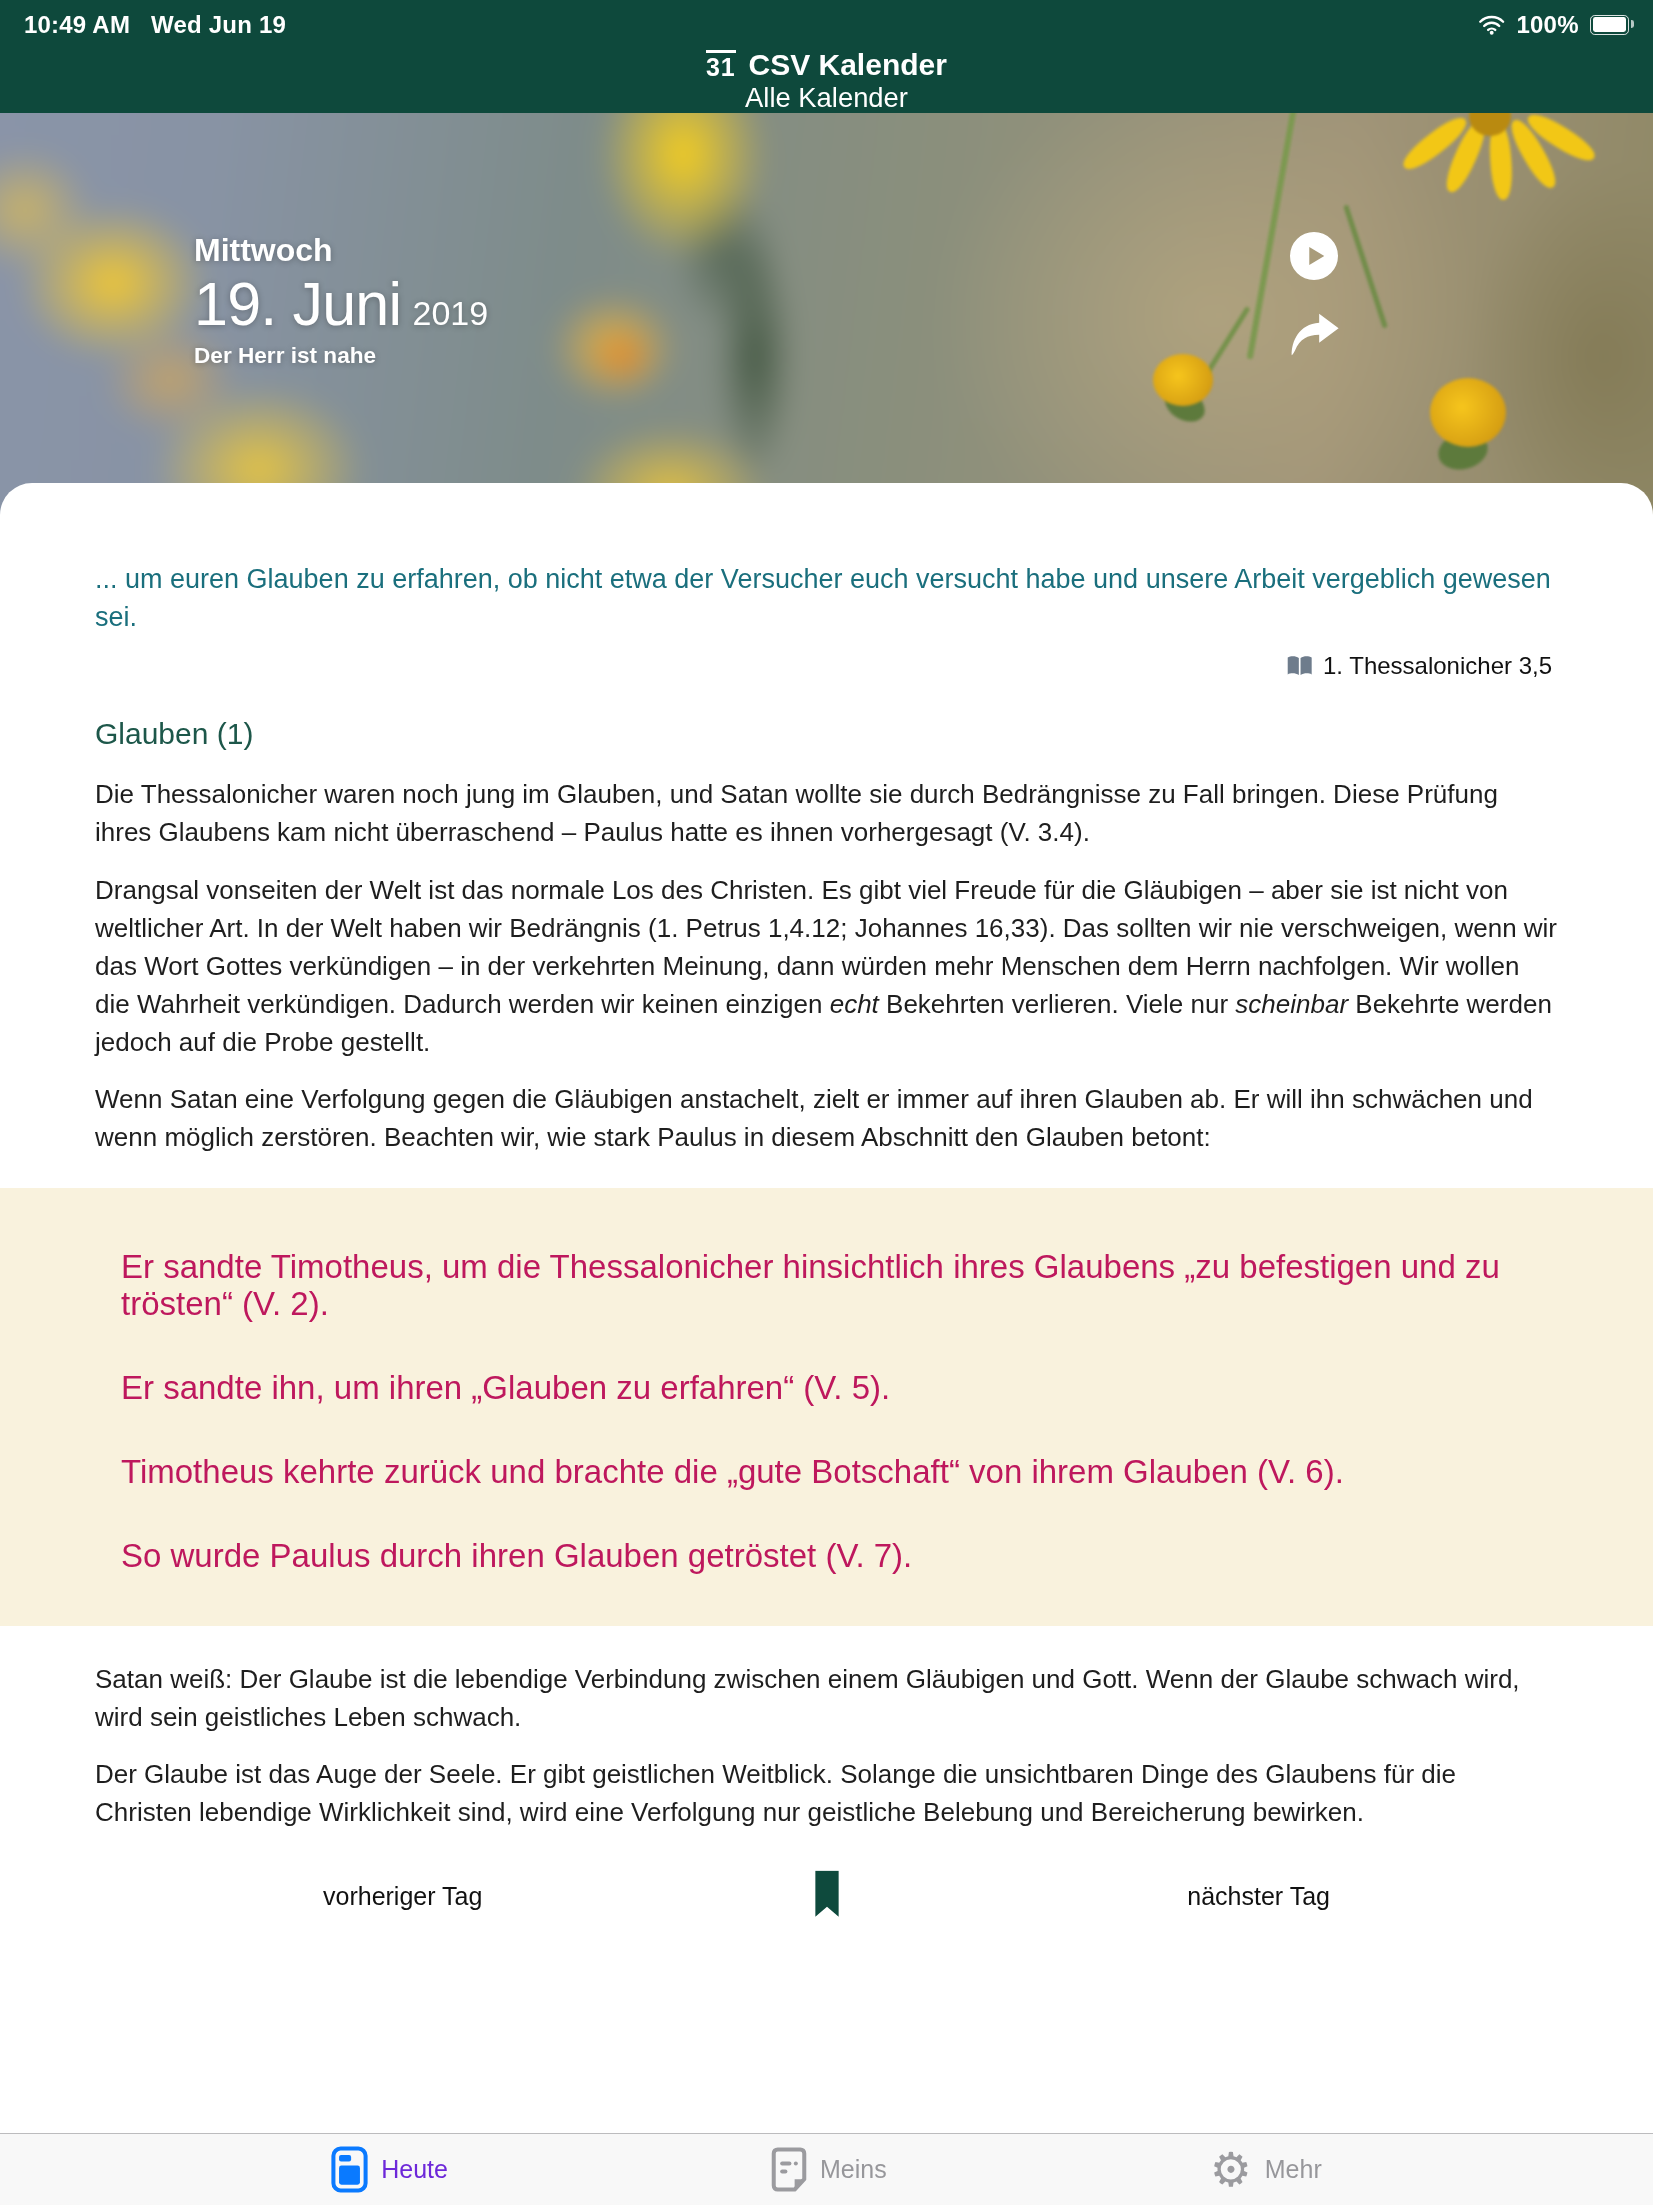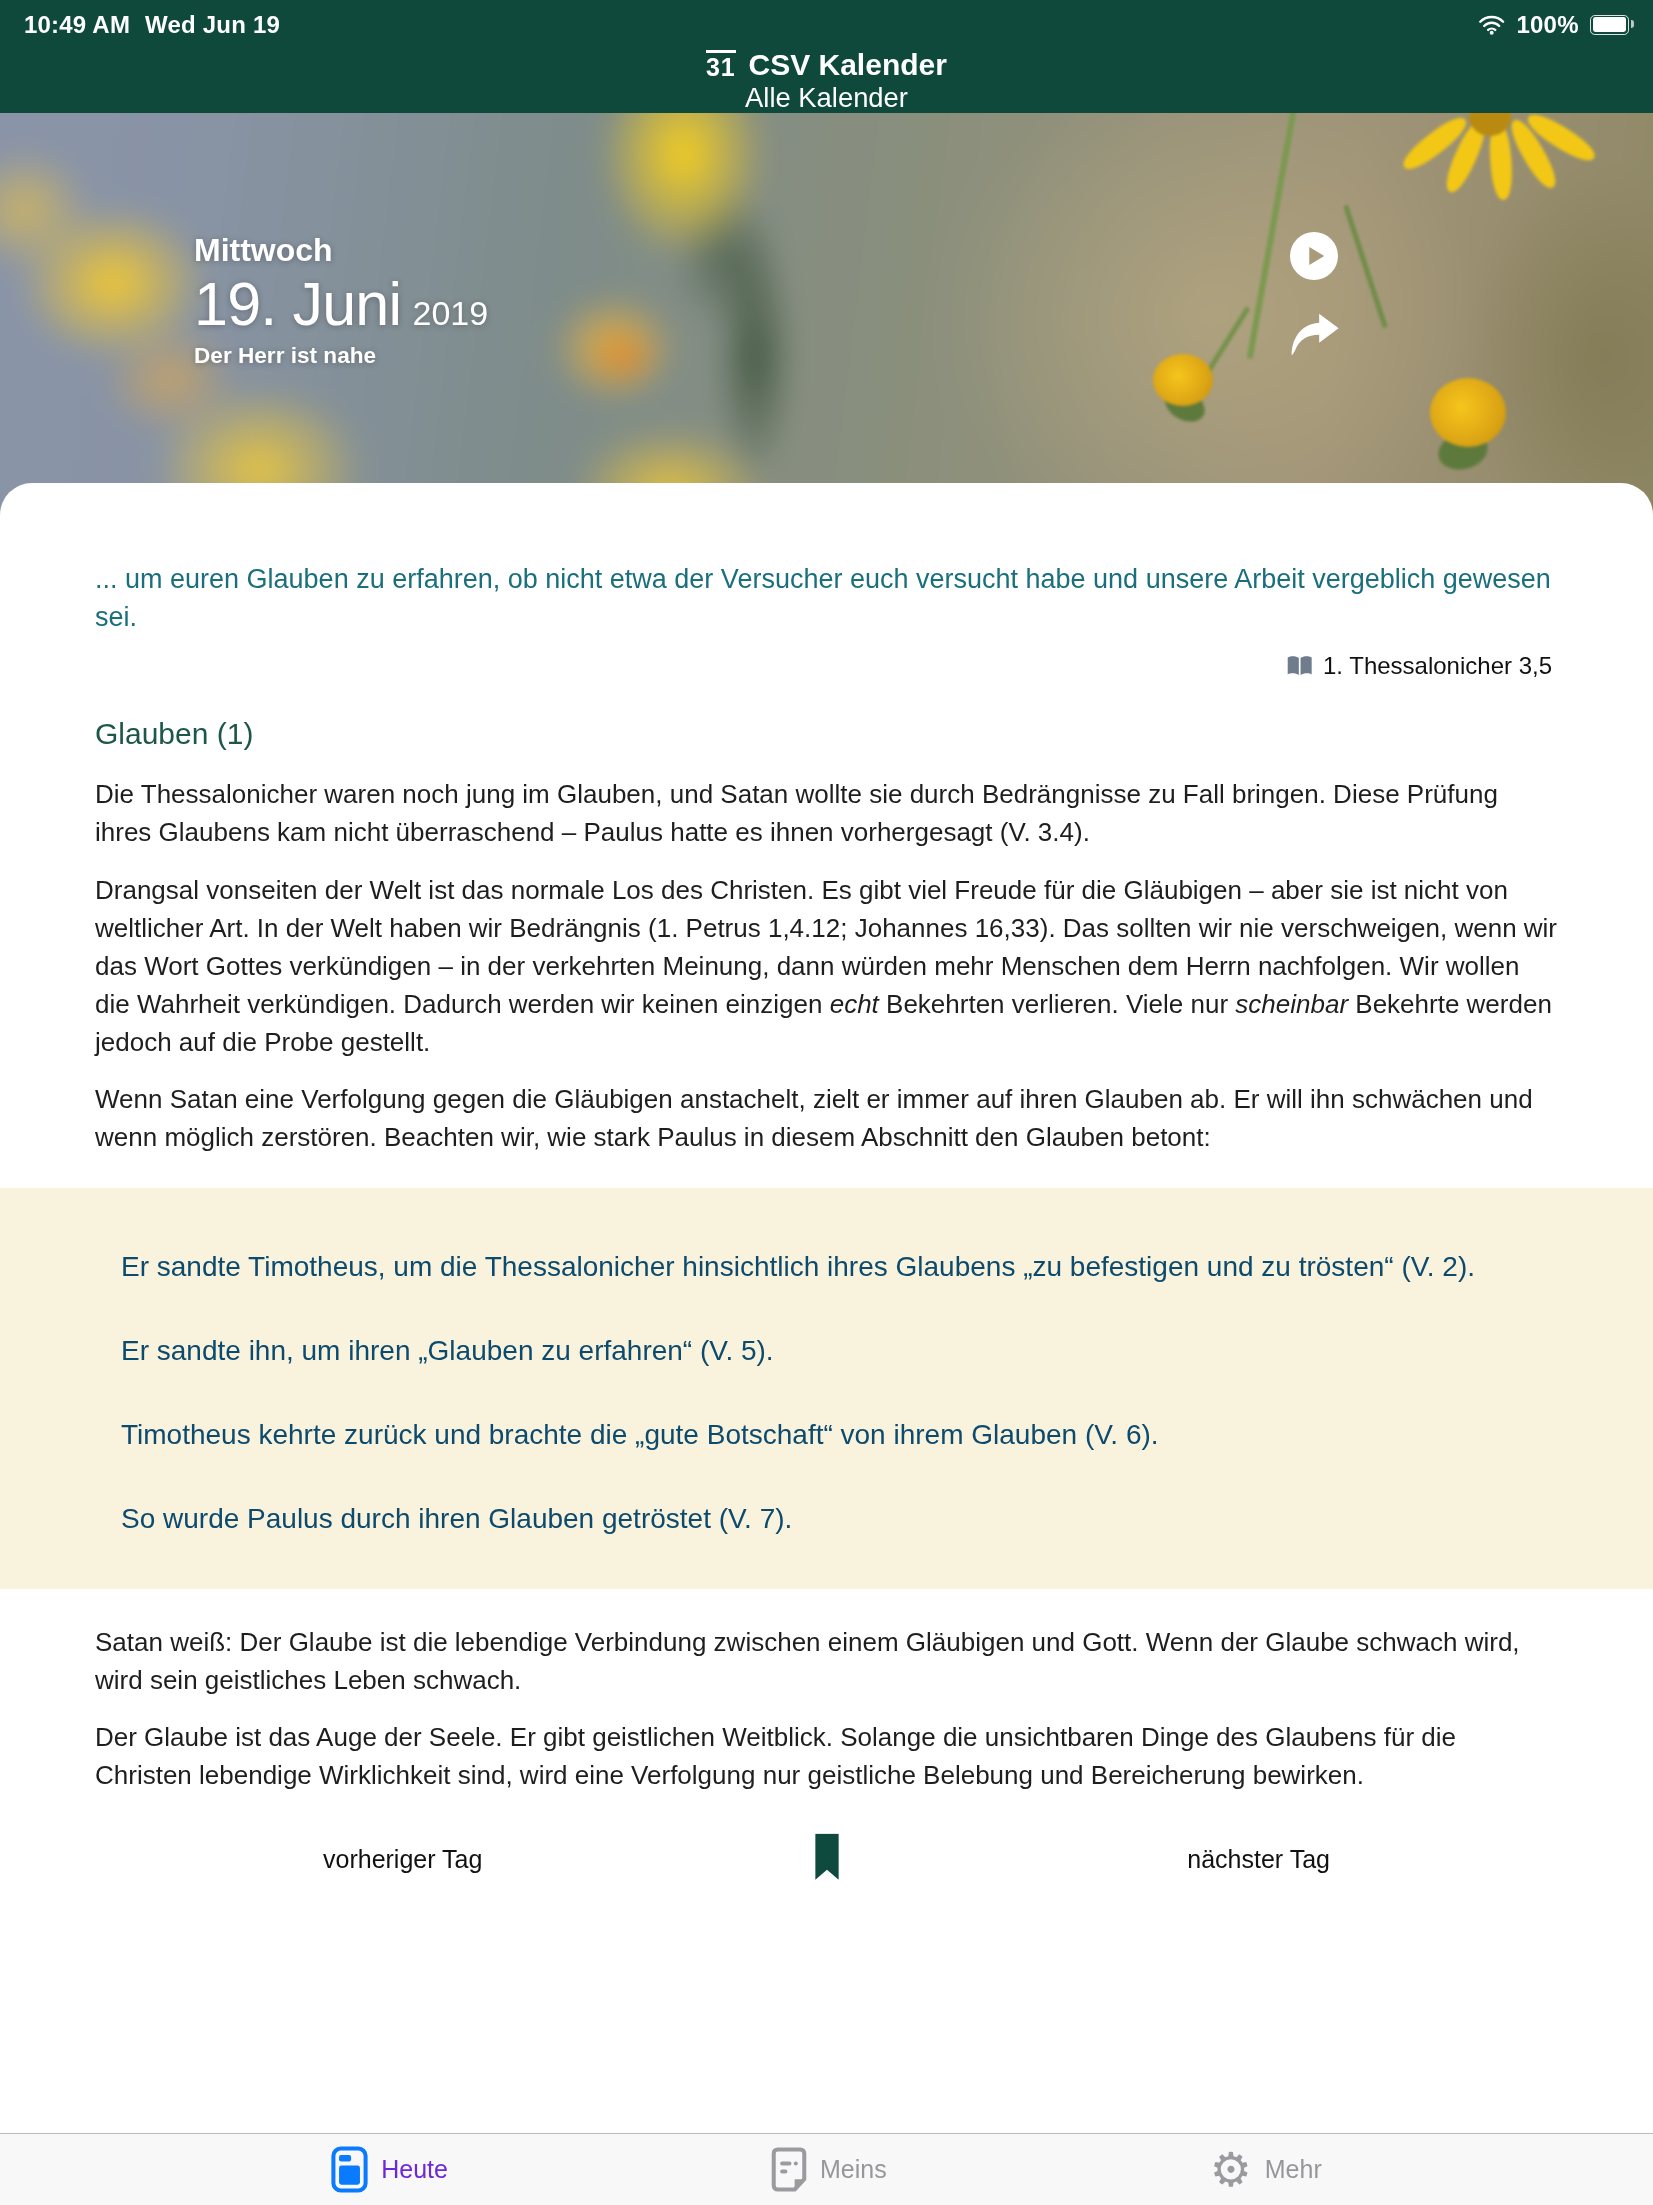"10:49 AM" .status-left { gap: 15px -> 21px }
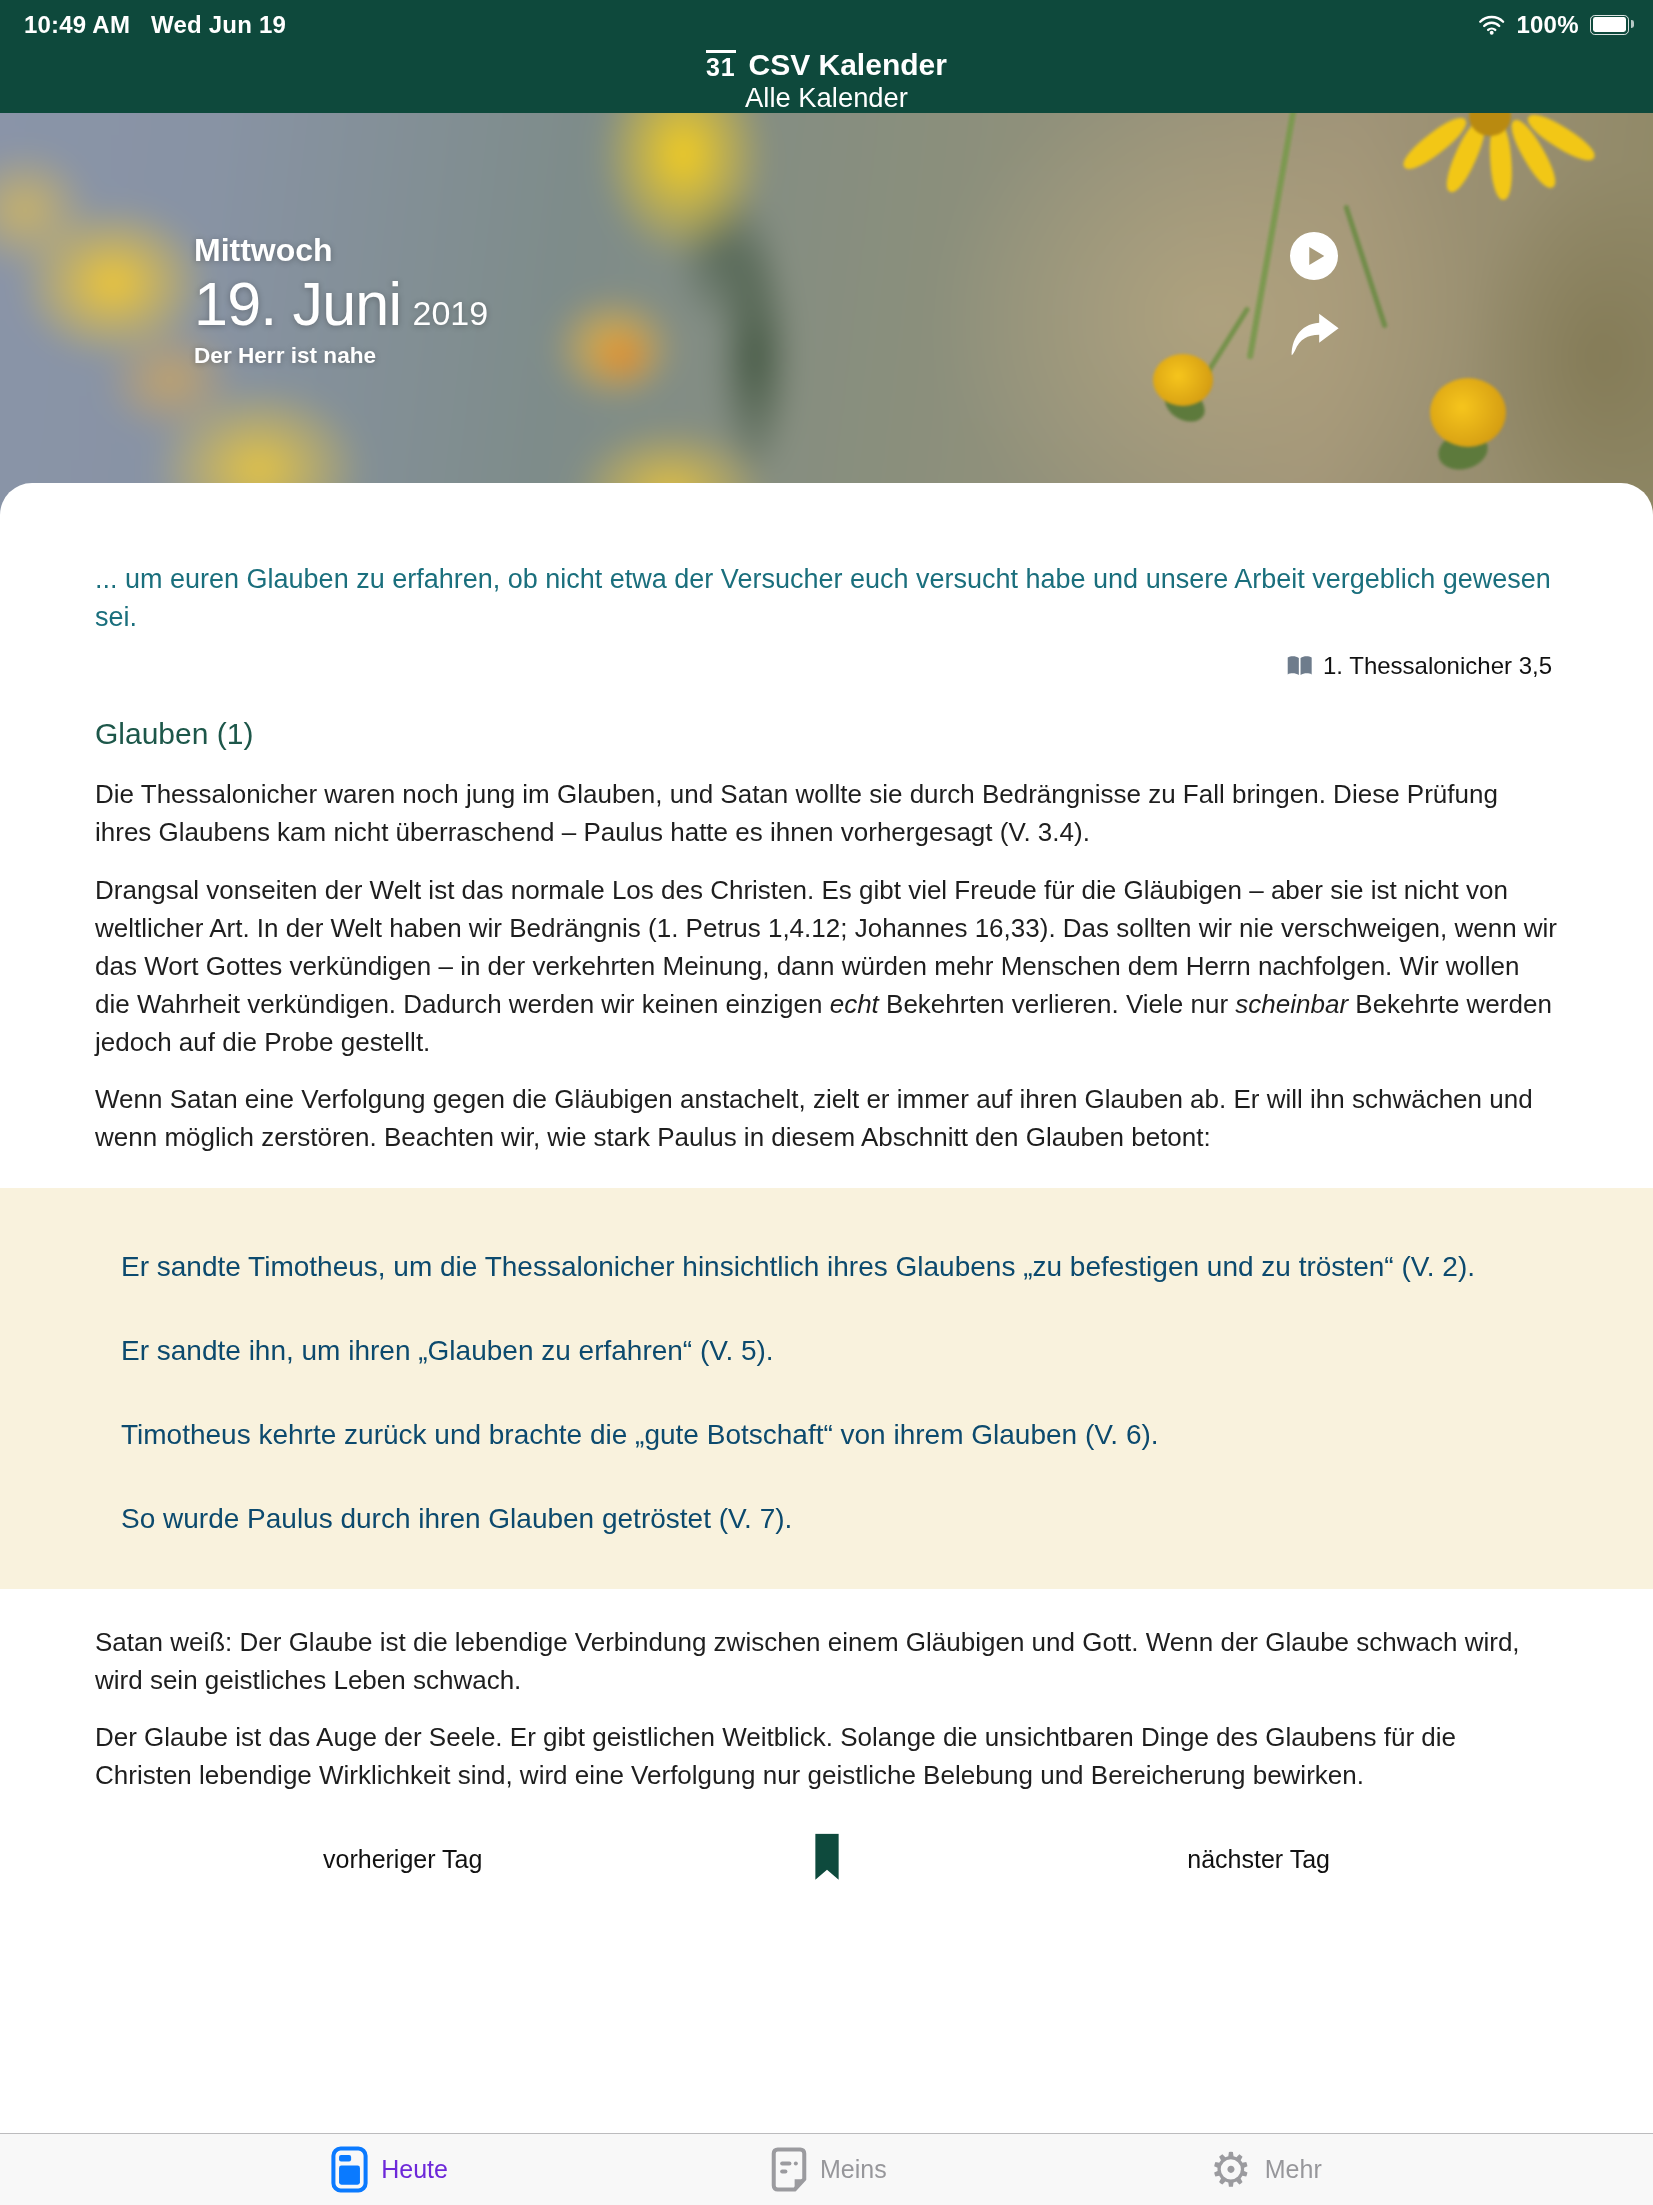"Er sandte Timotheus, um die" .quote-item { color: #0c4a6e -> #be185d; font-size: 28px -> 33px }
